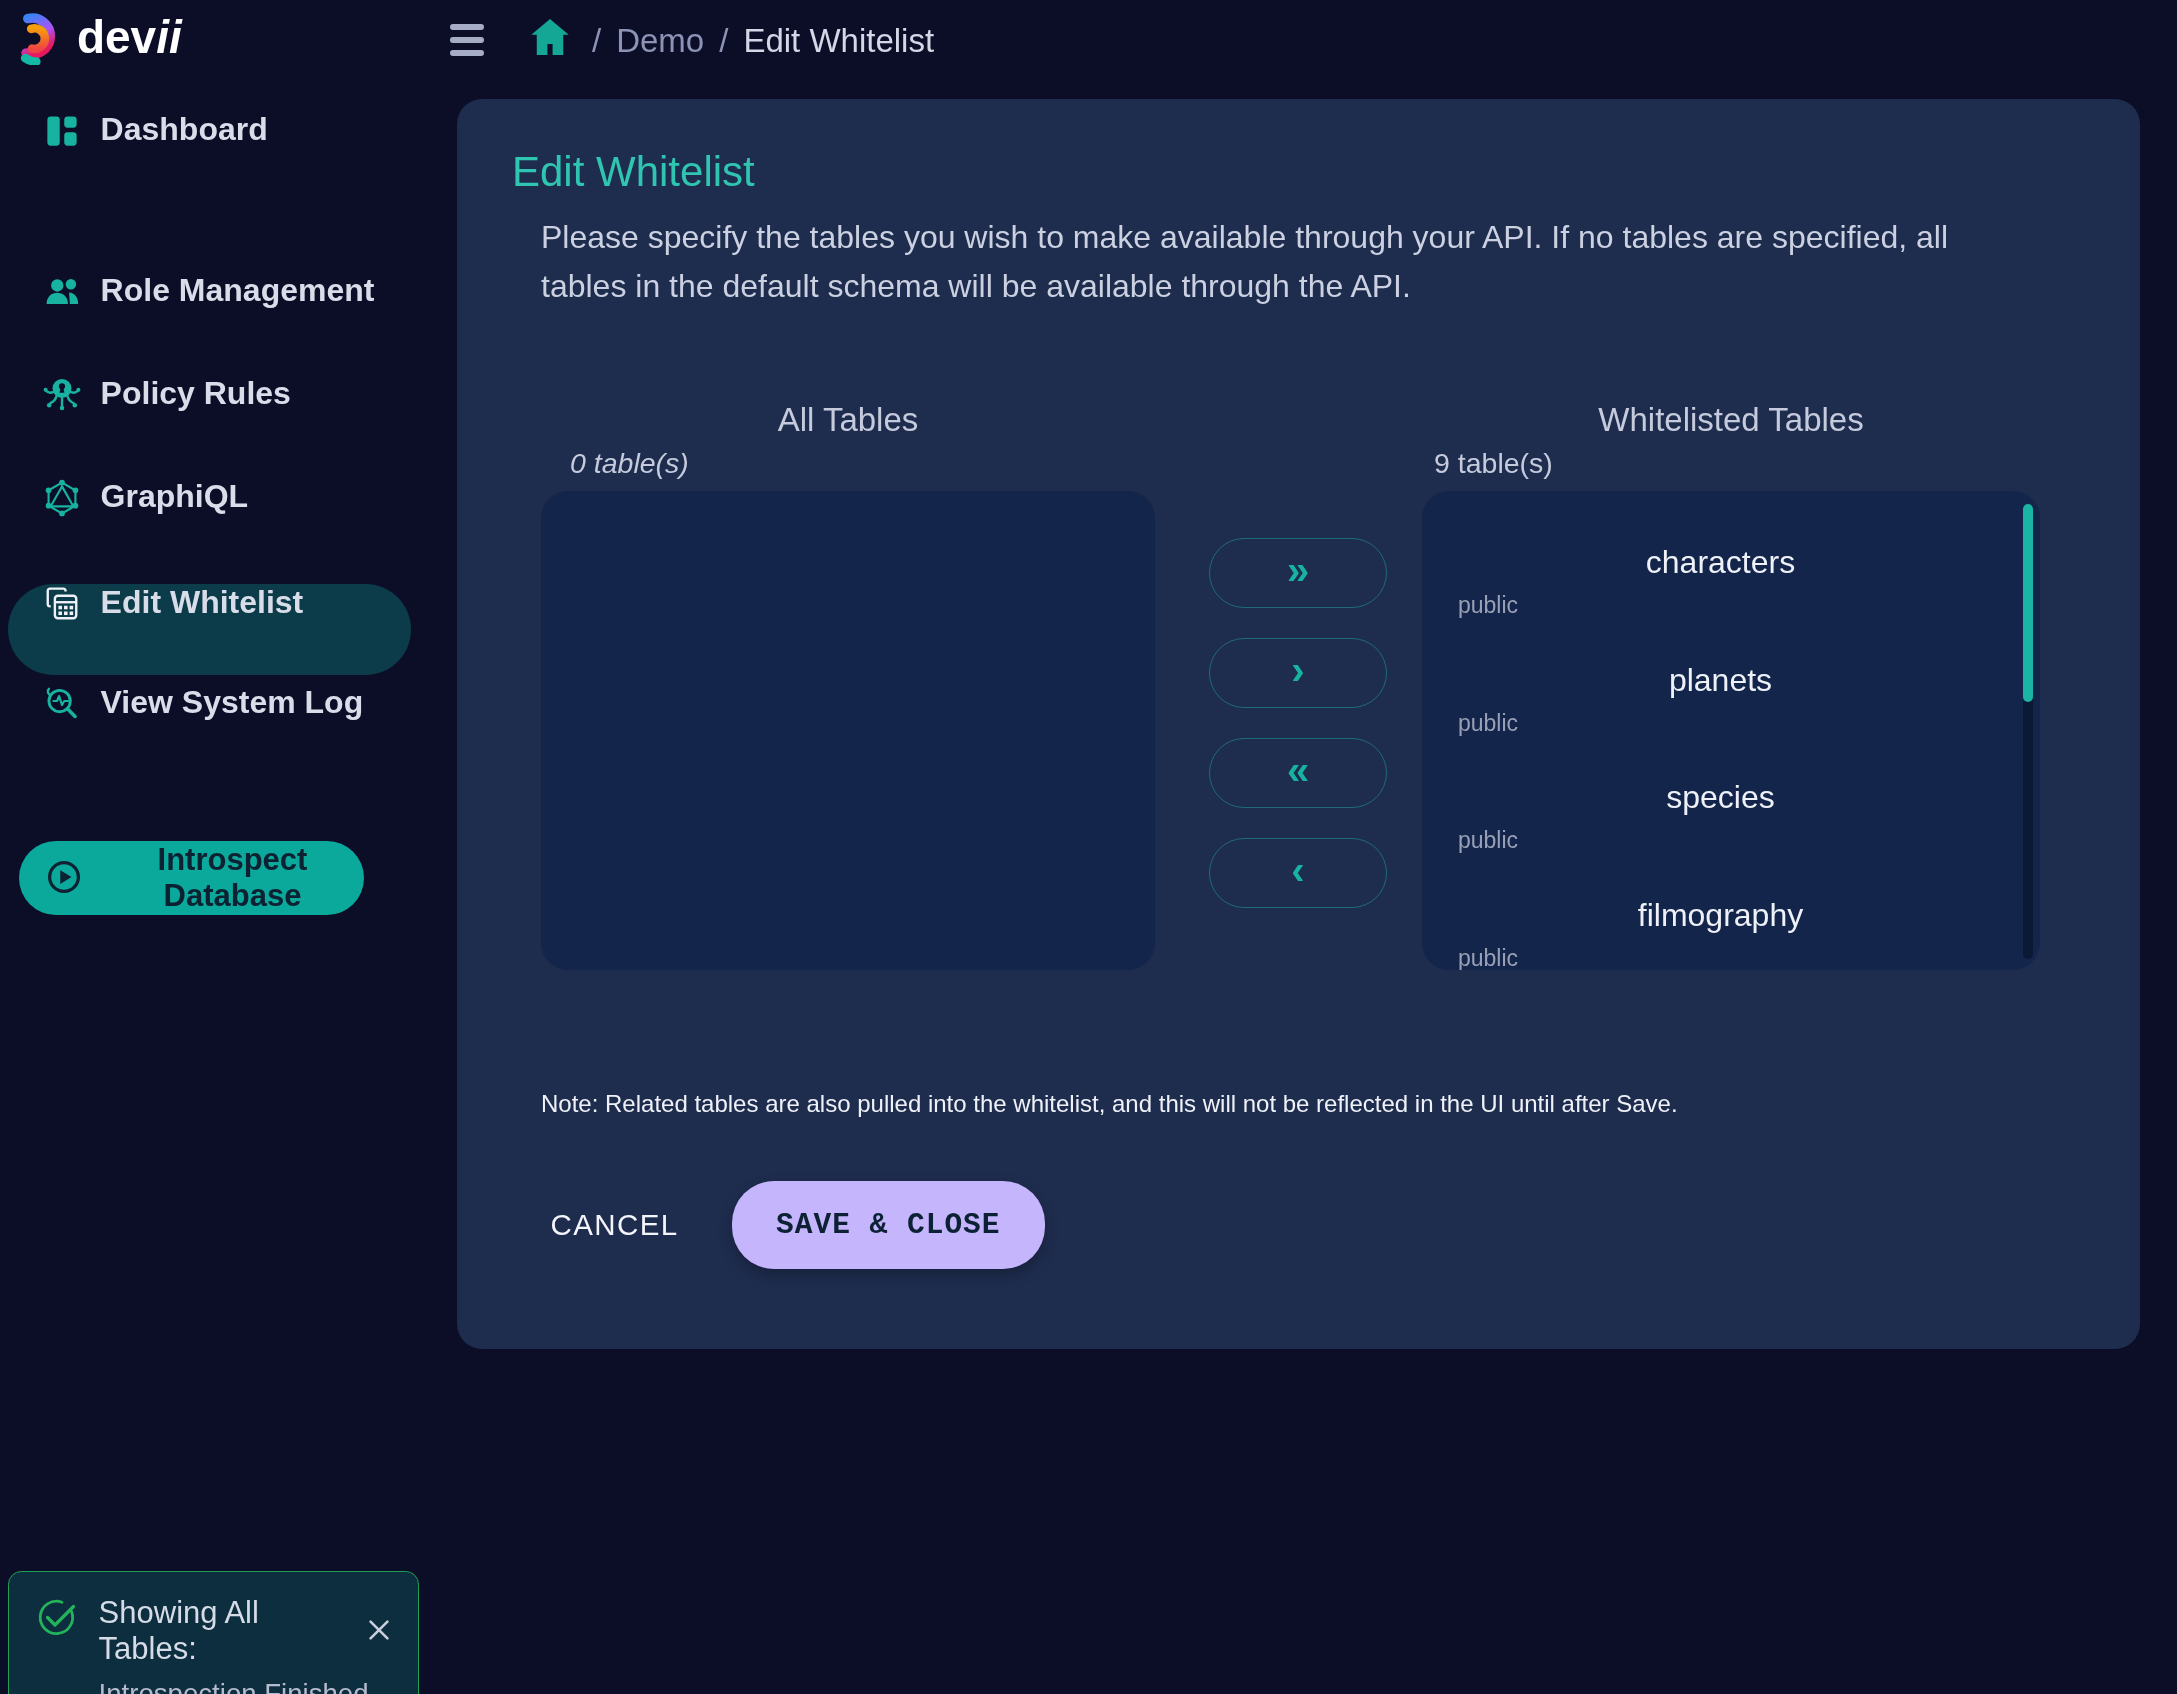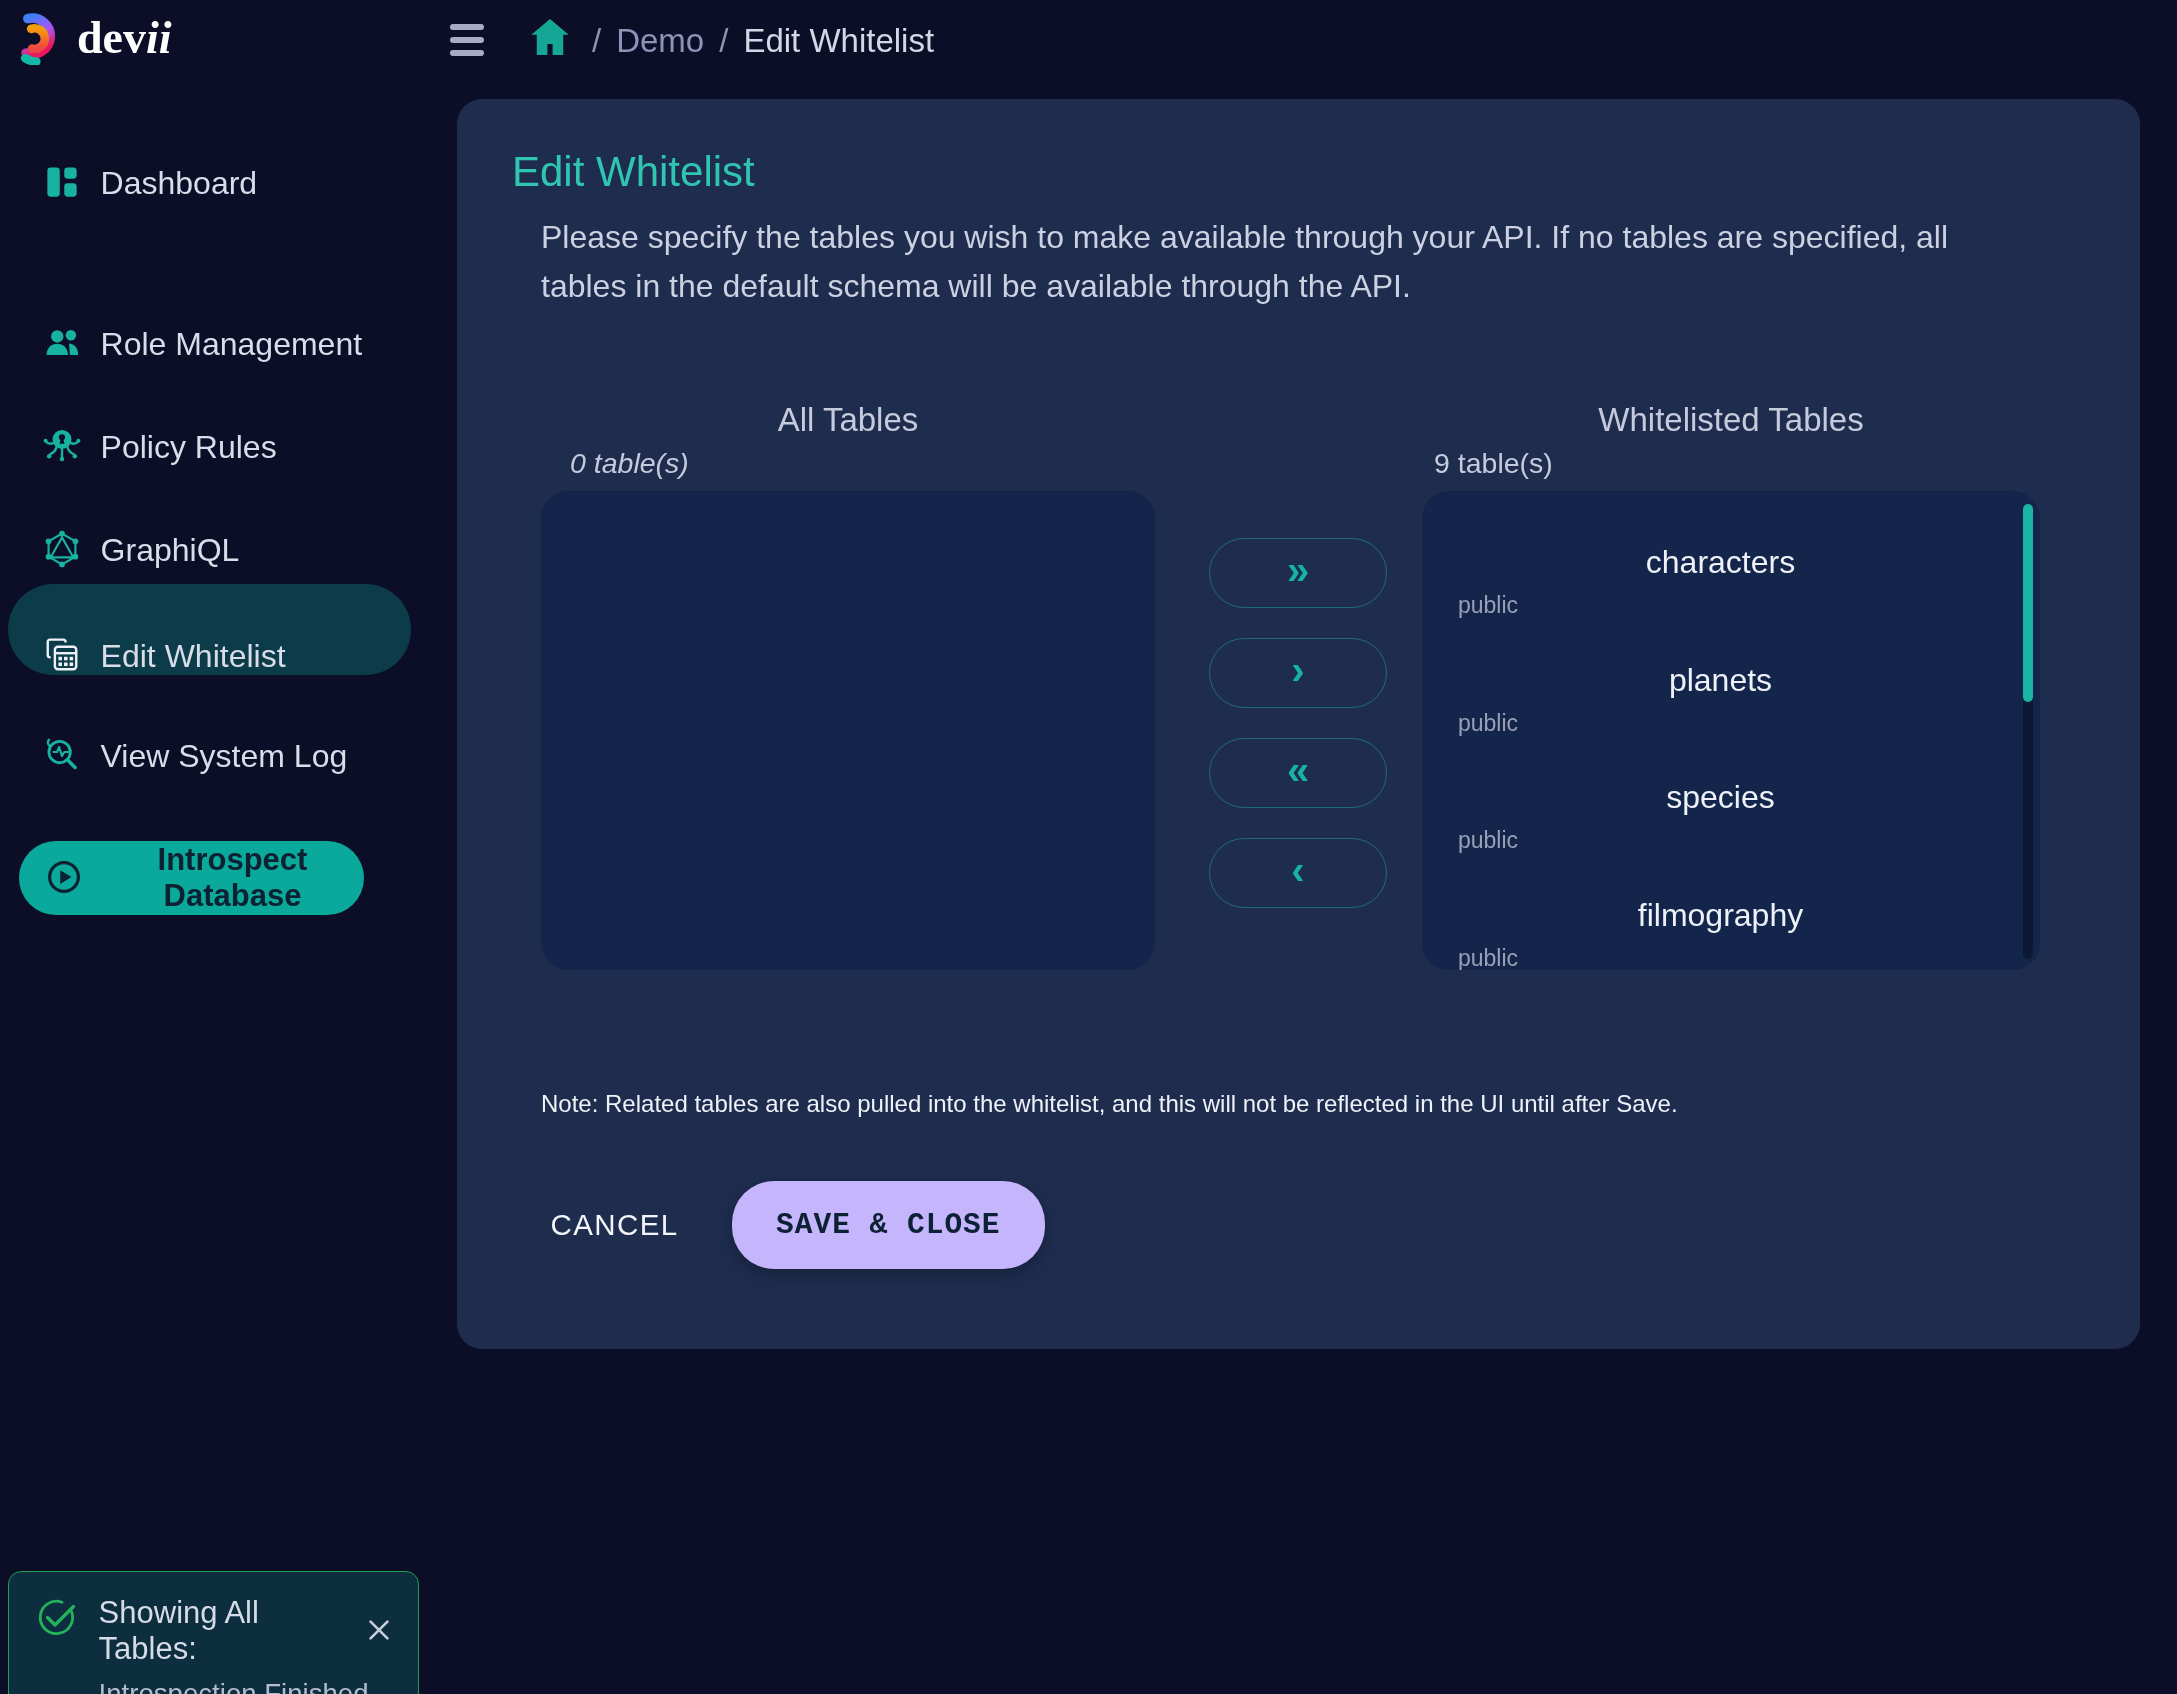"devii" .logo-text { font-family: Liberation Serif, serif -> none }
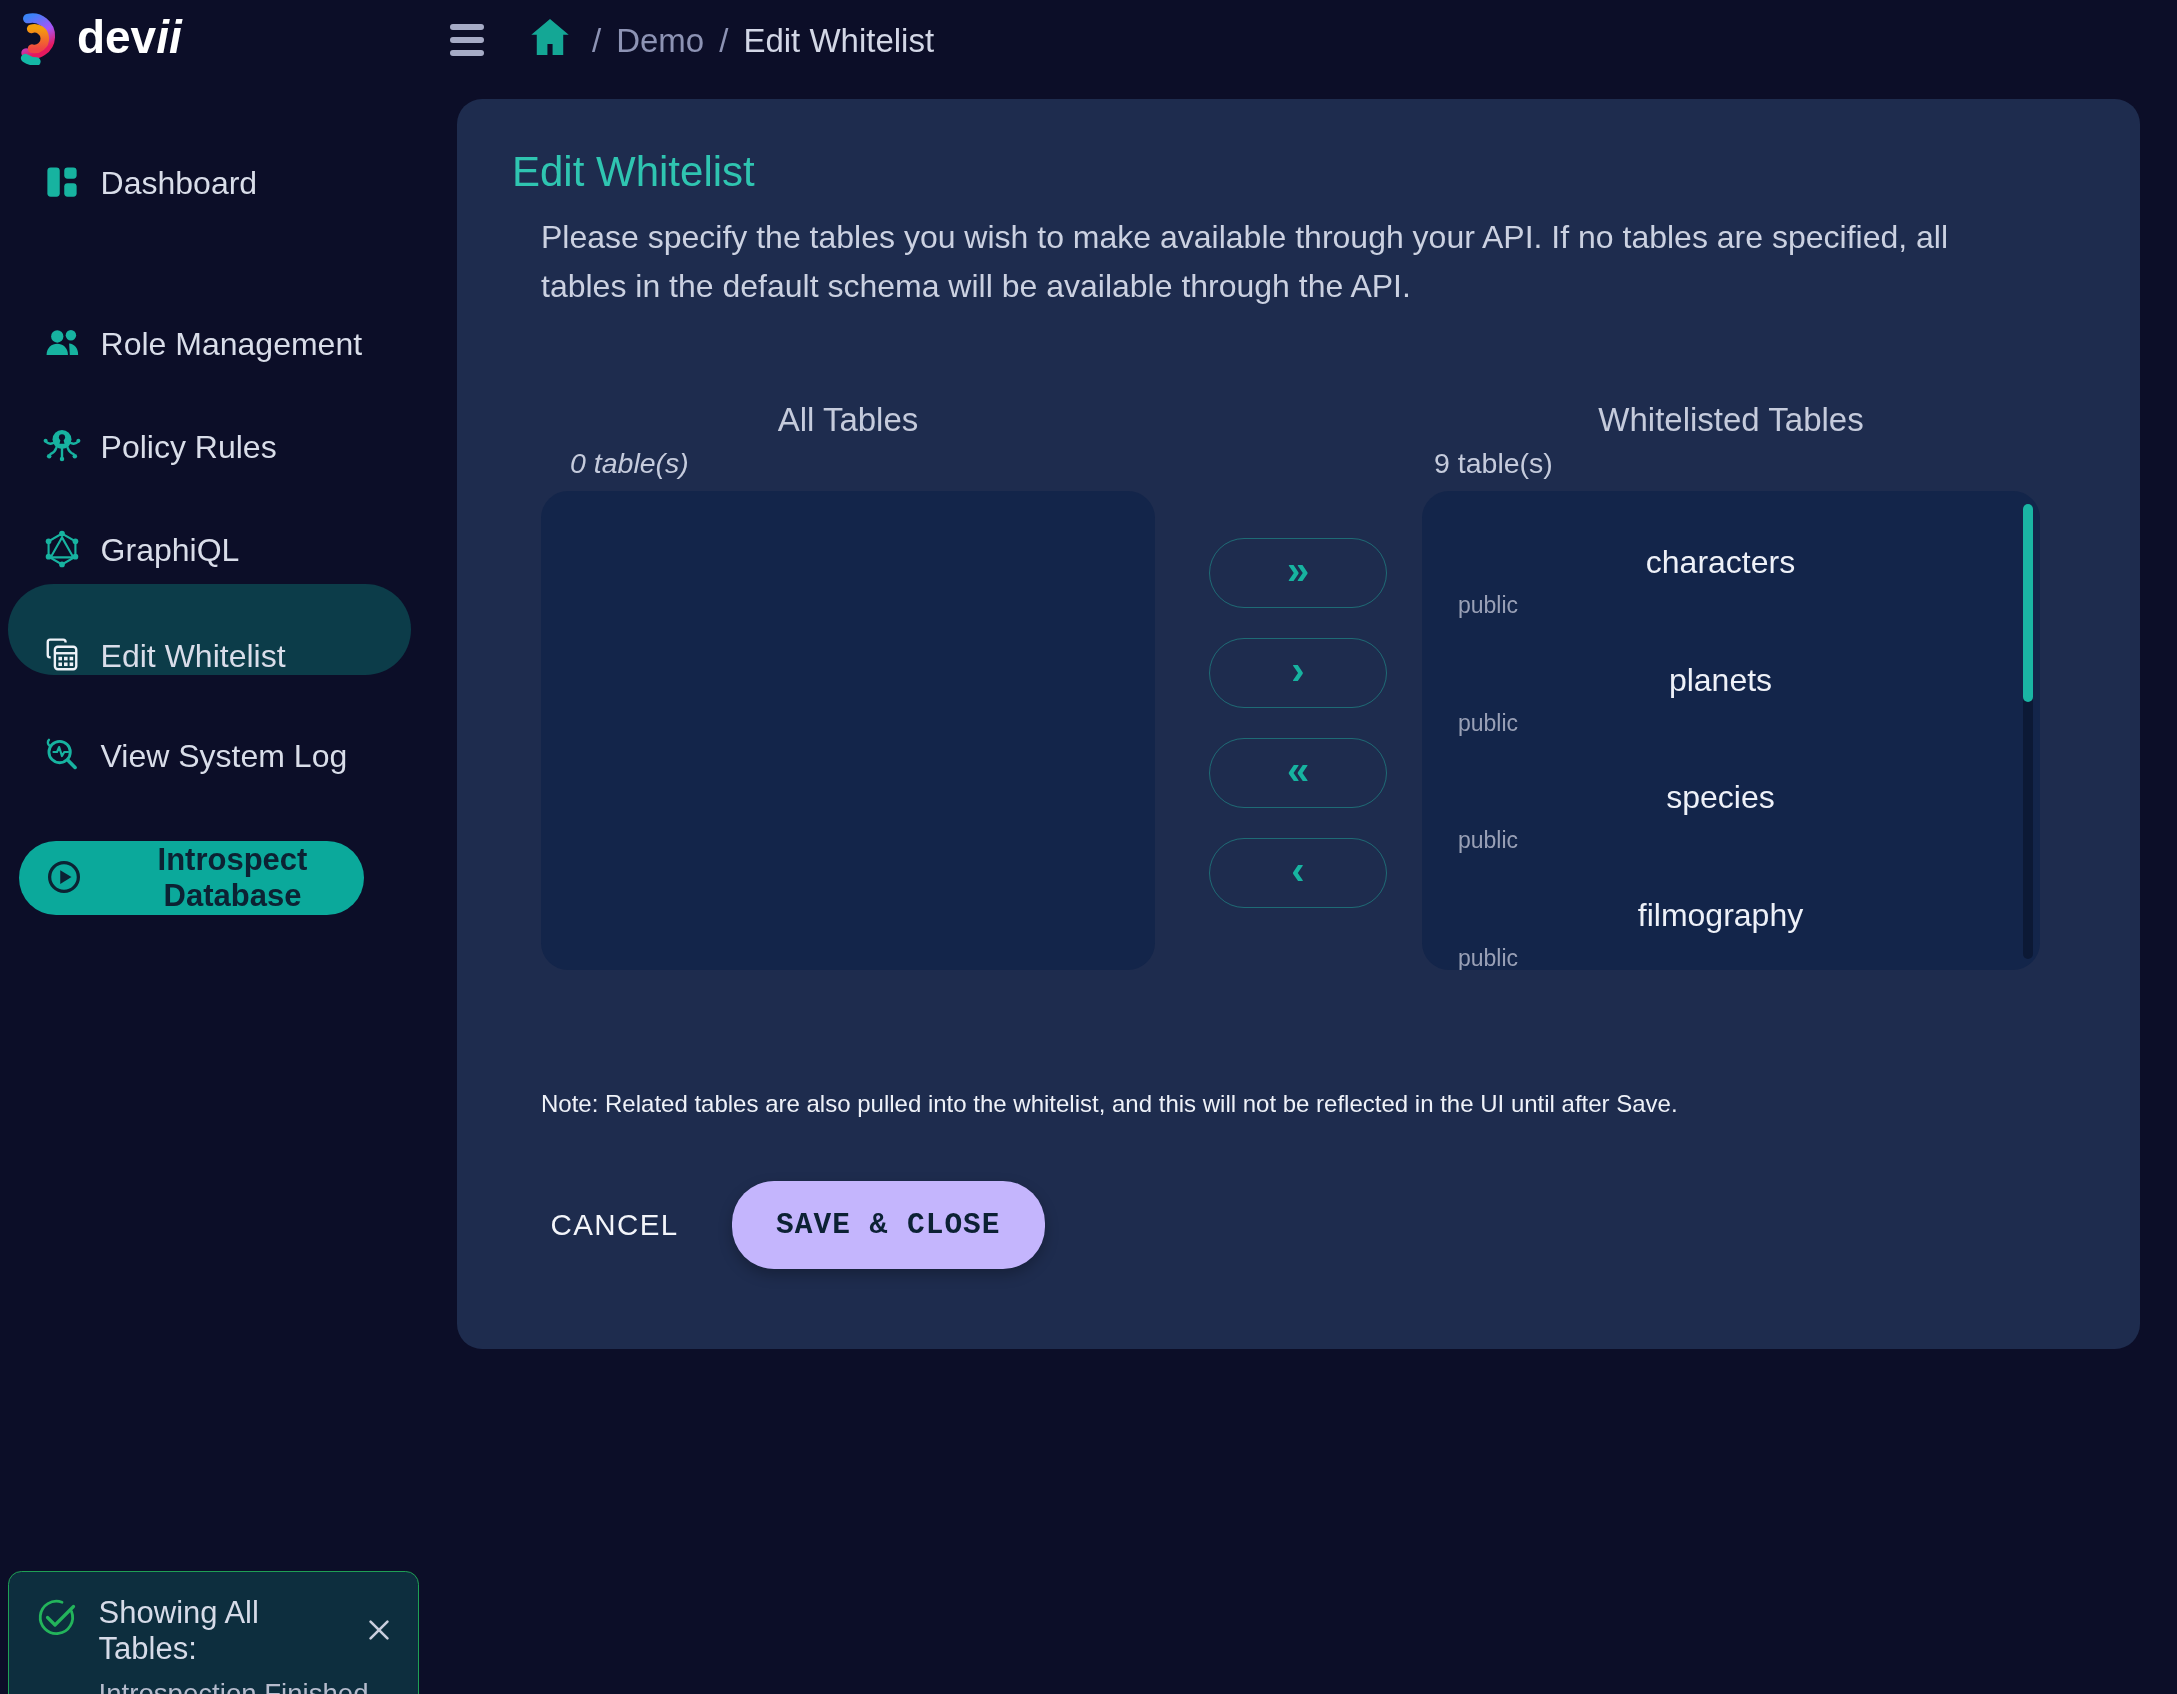"Dashboard" .nav-item { align-items: flex-end -> flex-start; font-weight: none -> bold }
